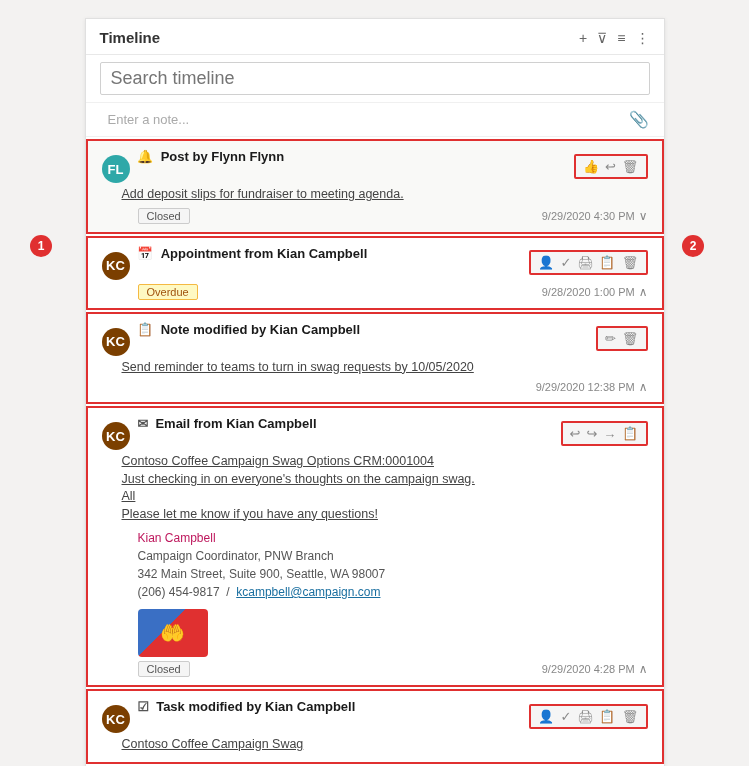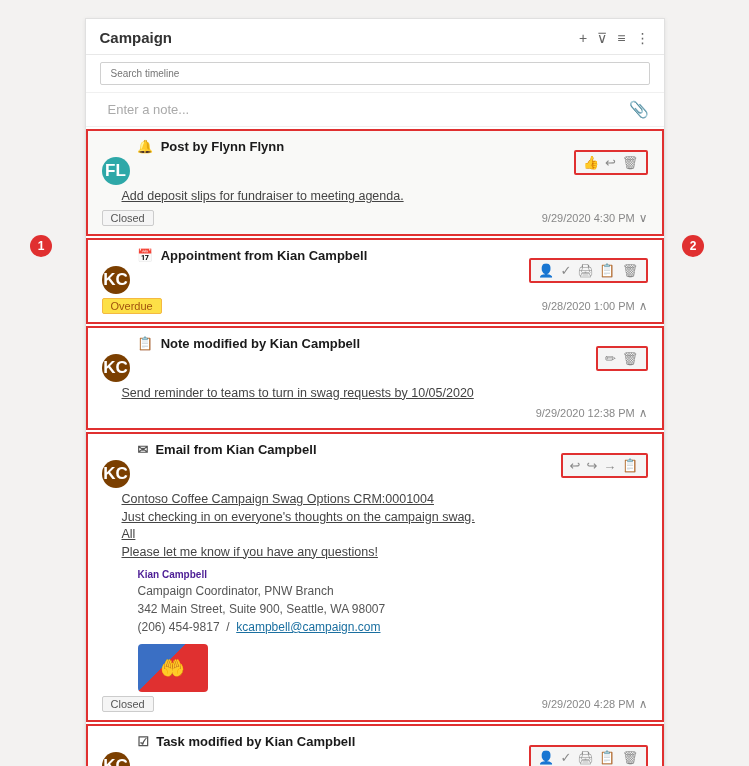"Campaign" span.timeline-title { text: Campaign -> Timeline }
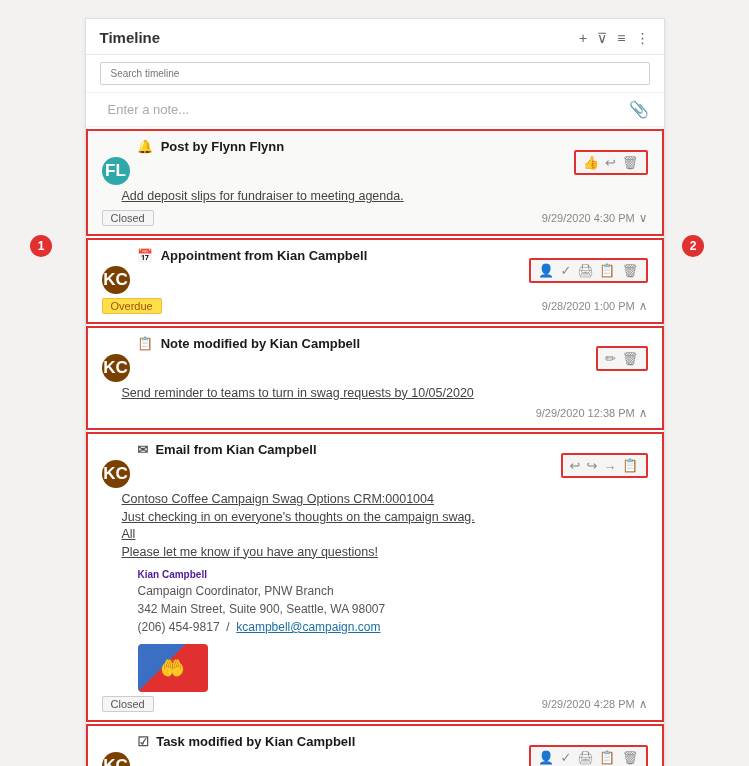"Search timeline" .search-bar input { font-size: 10px -> 18px }
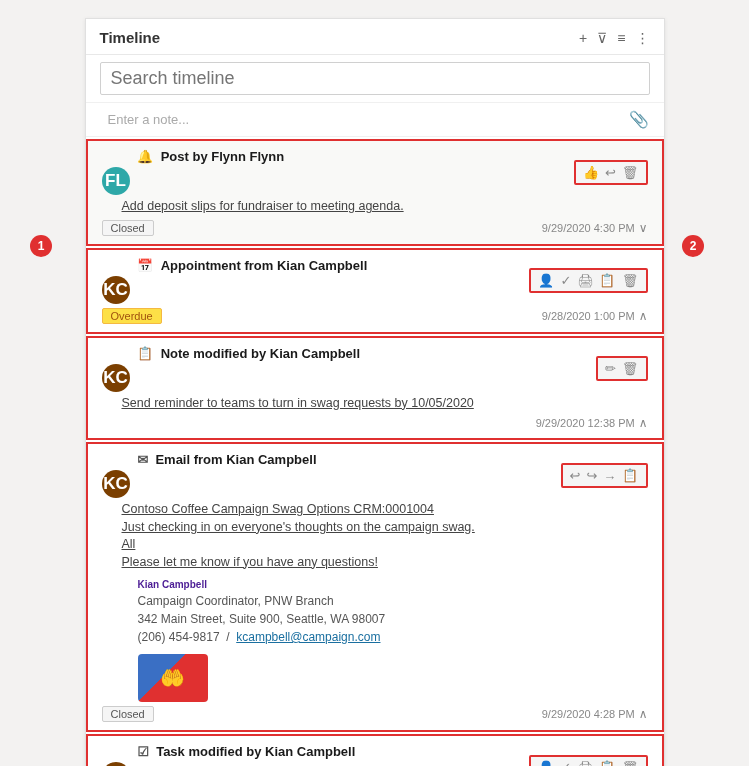"FL" .avatar { font-size: 17px -> 13px; margin-top: 18px -> 6px }
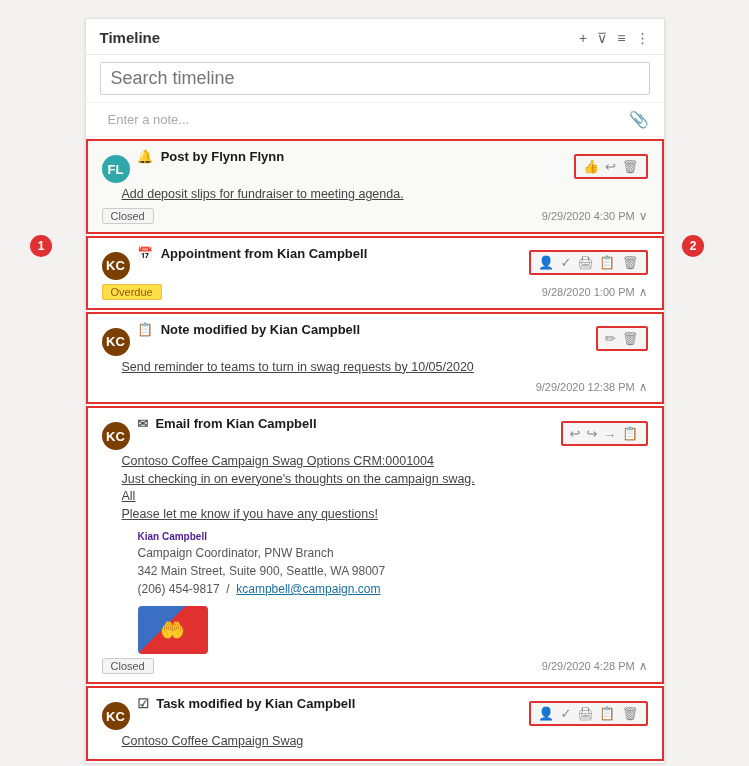"Closed" .item-footer { margin-left: none -> 36px }
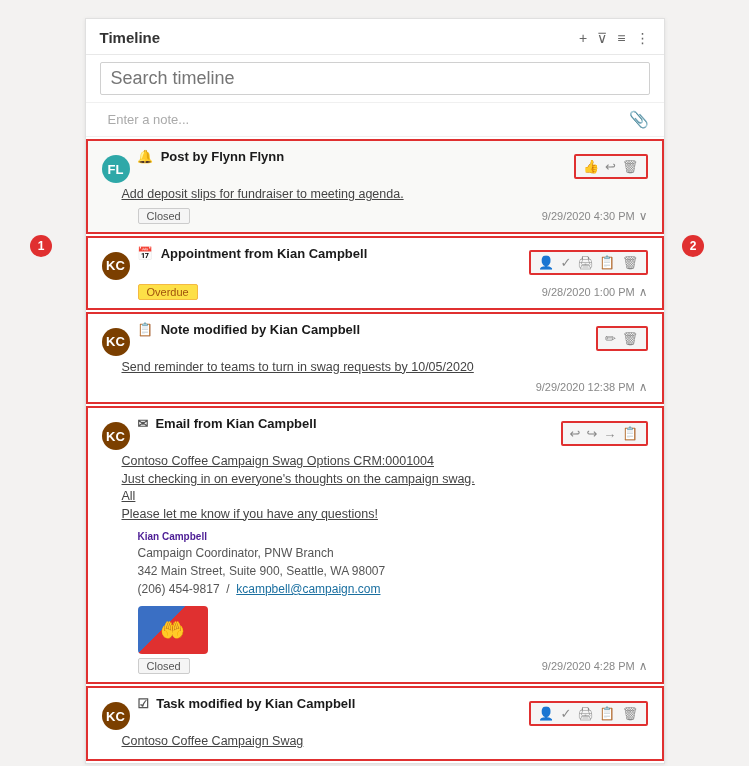"Overdue" .badge-overdue { background: #fde047 -> #fef9c3 }
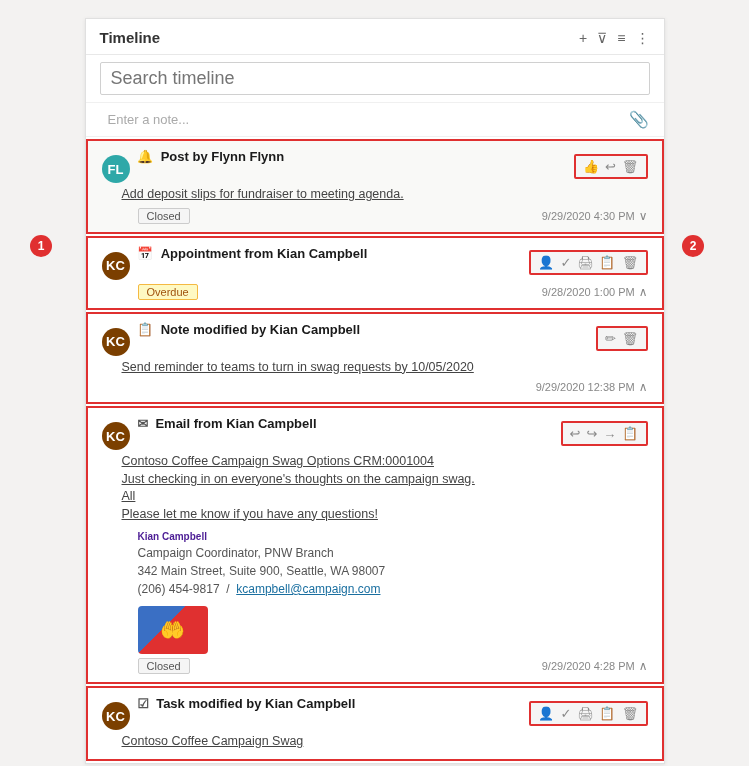"Kian Campbell" .email-sig-name { color: #4c1d95 -> #be185d; font-size: 10px -> 12px; font-weight: 700 -> 400 }
